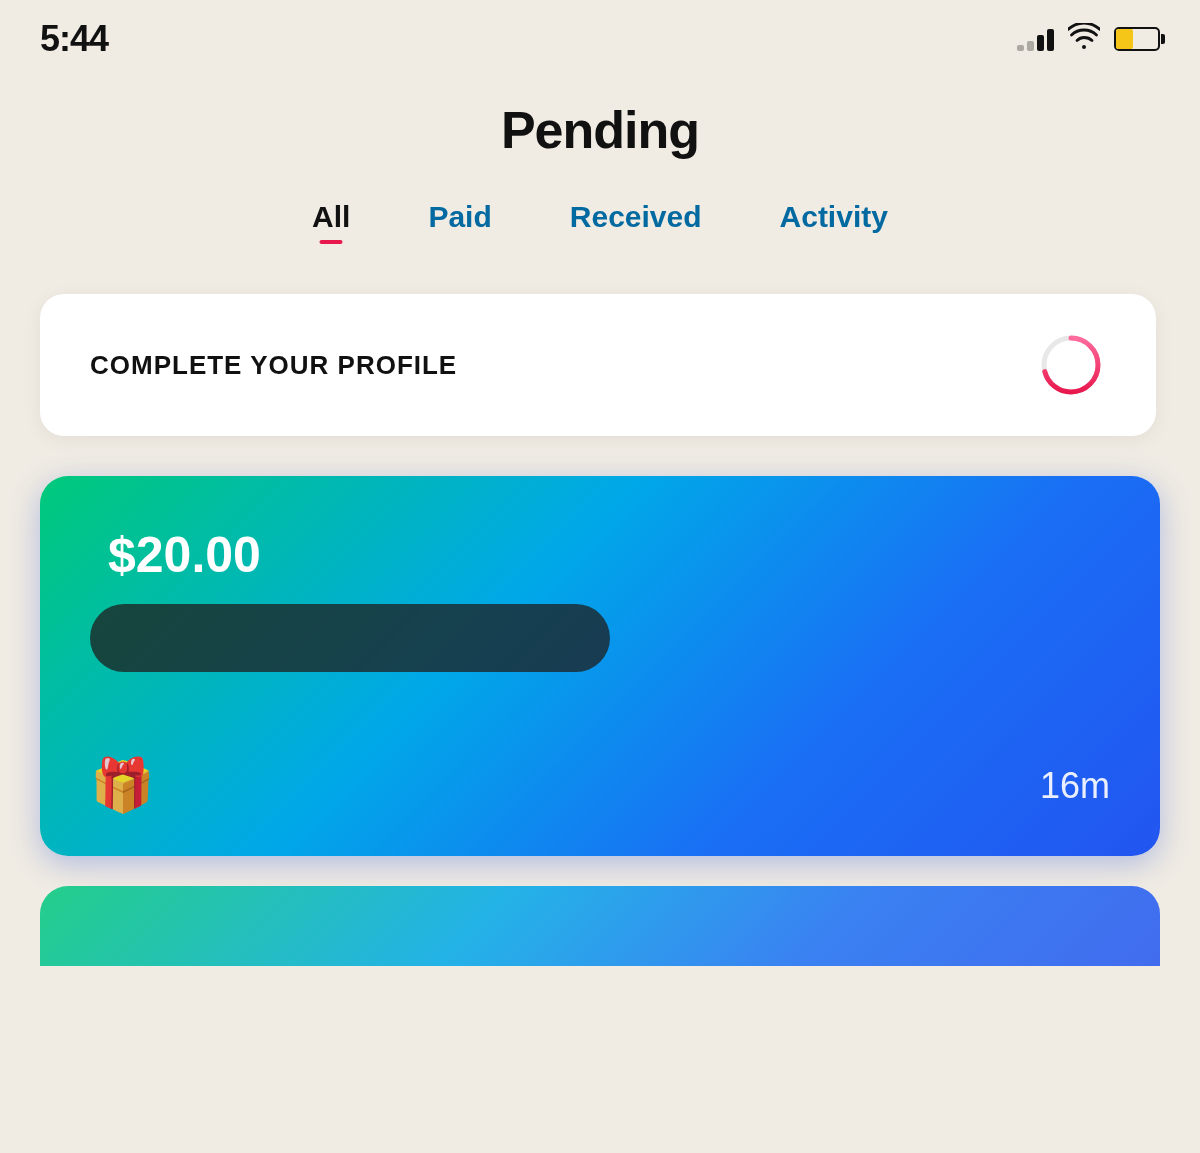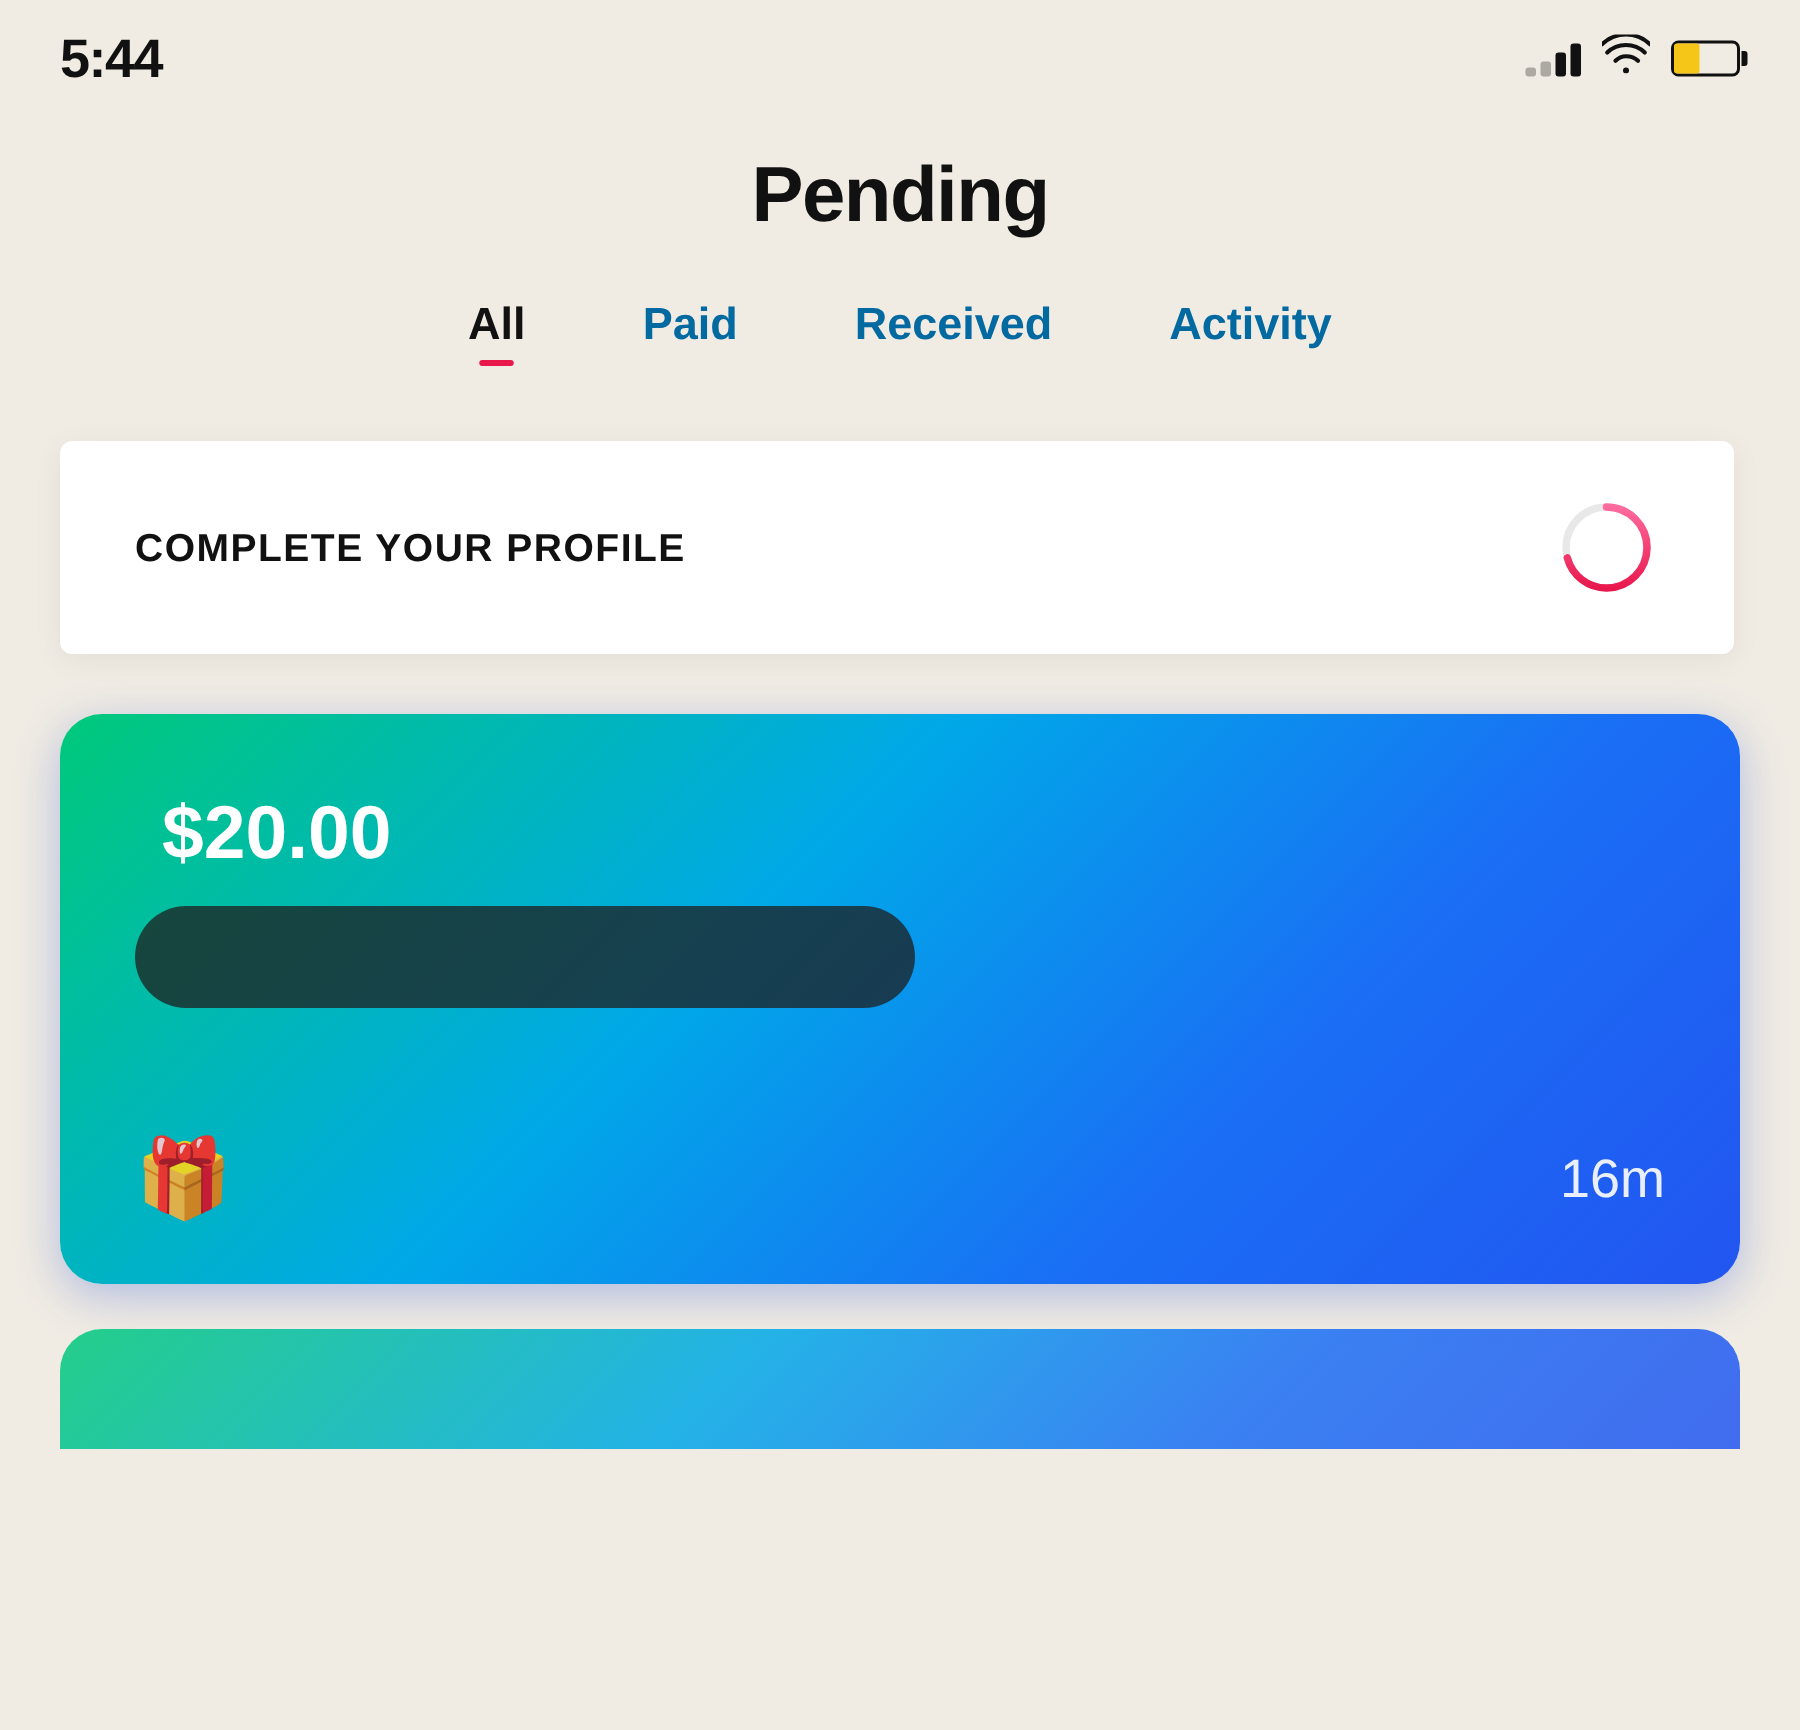"COMPLETE YOUR PROFILE" .complete-profile-card { border-radius: 8px -> 24px }
